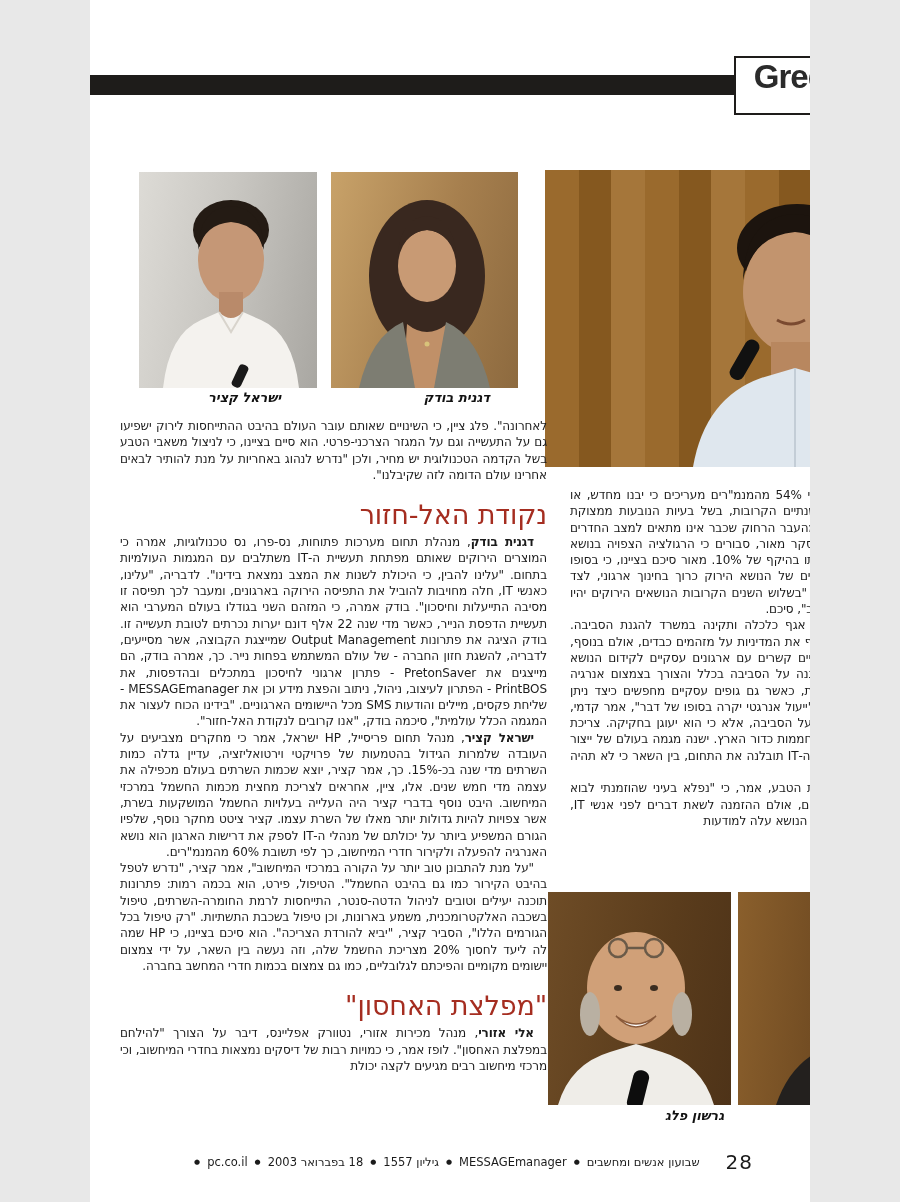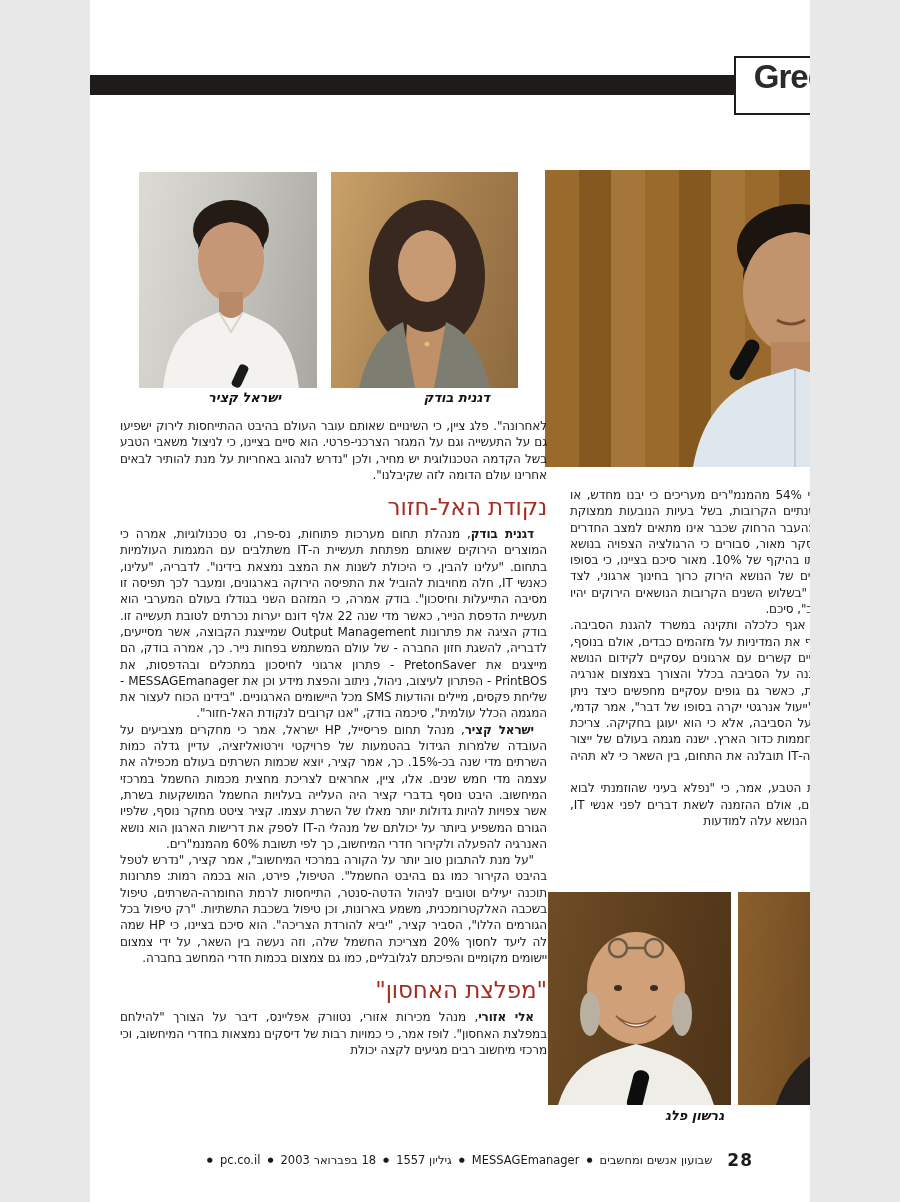"נקודת האל-חזור" .headline { font-size: 23px -> 27px; margin: 11px 0 6px -> 19px 0 6px }
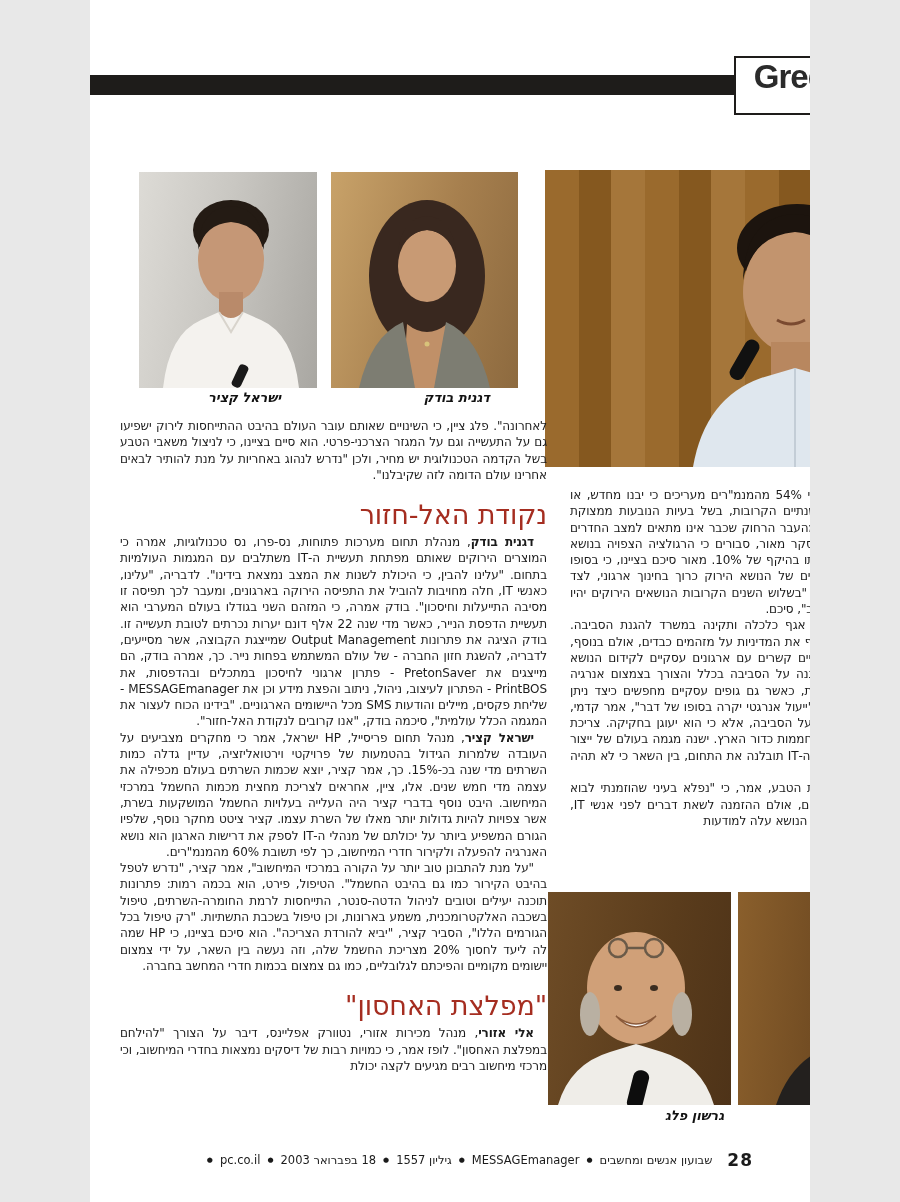"28" .footer .num { font-size: 17px -> 20px; font-weight: bold -> normal; margin-left: 8px -> 19px }
